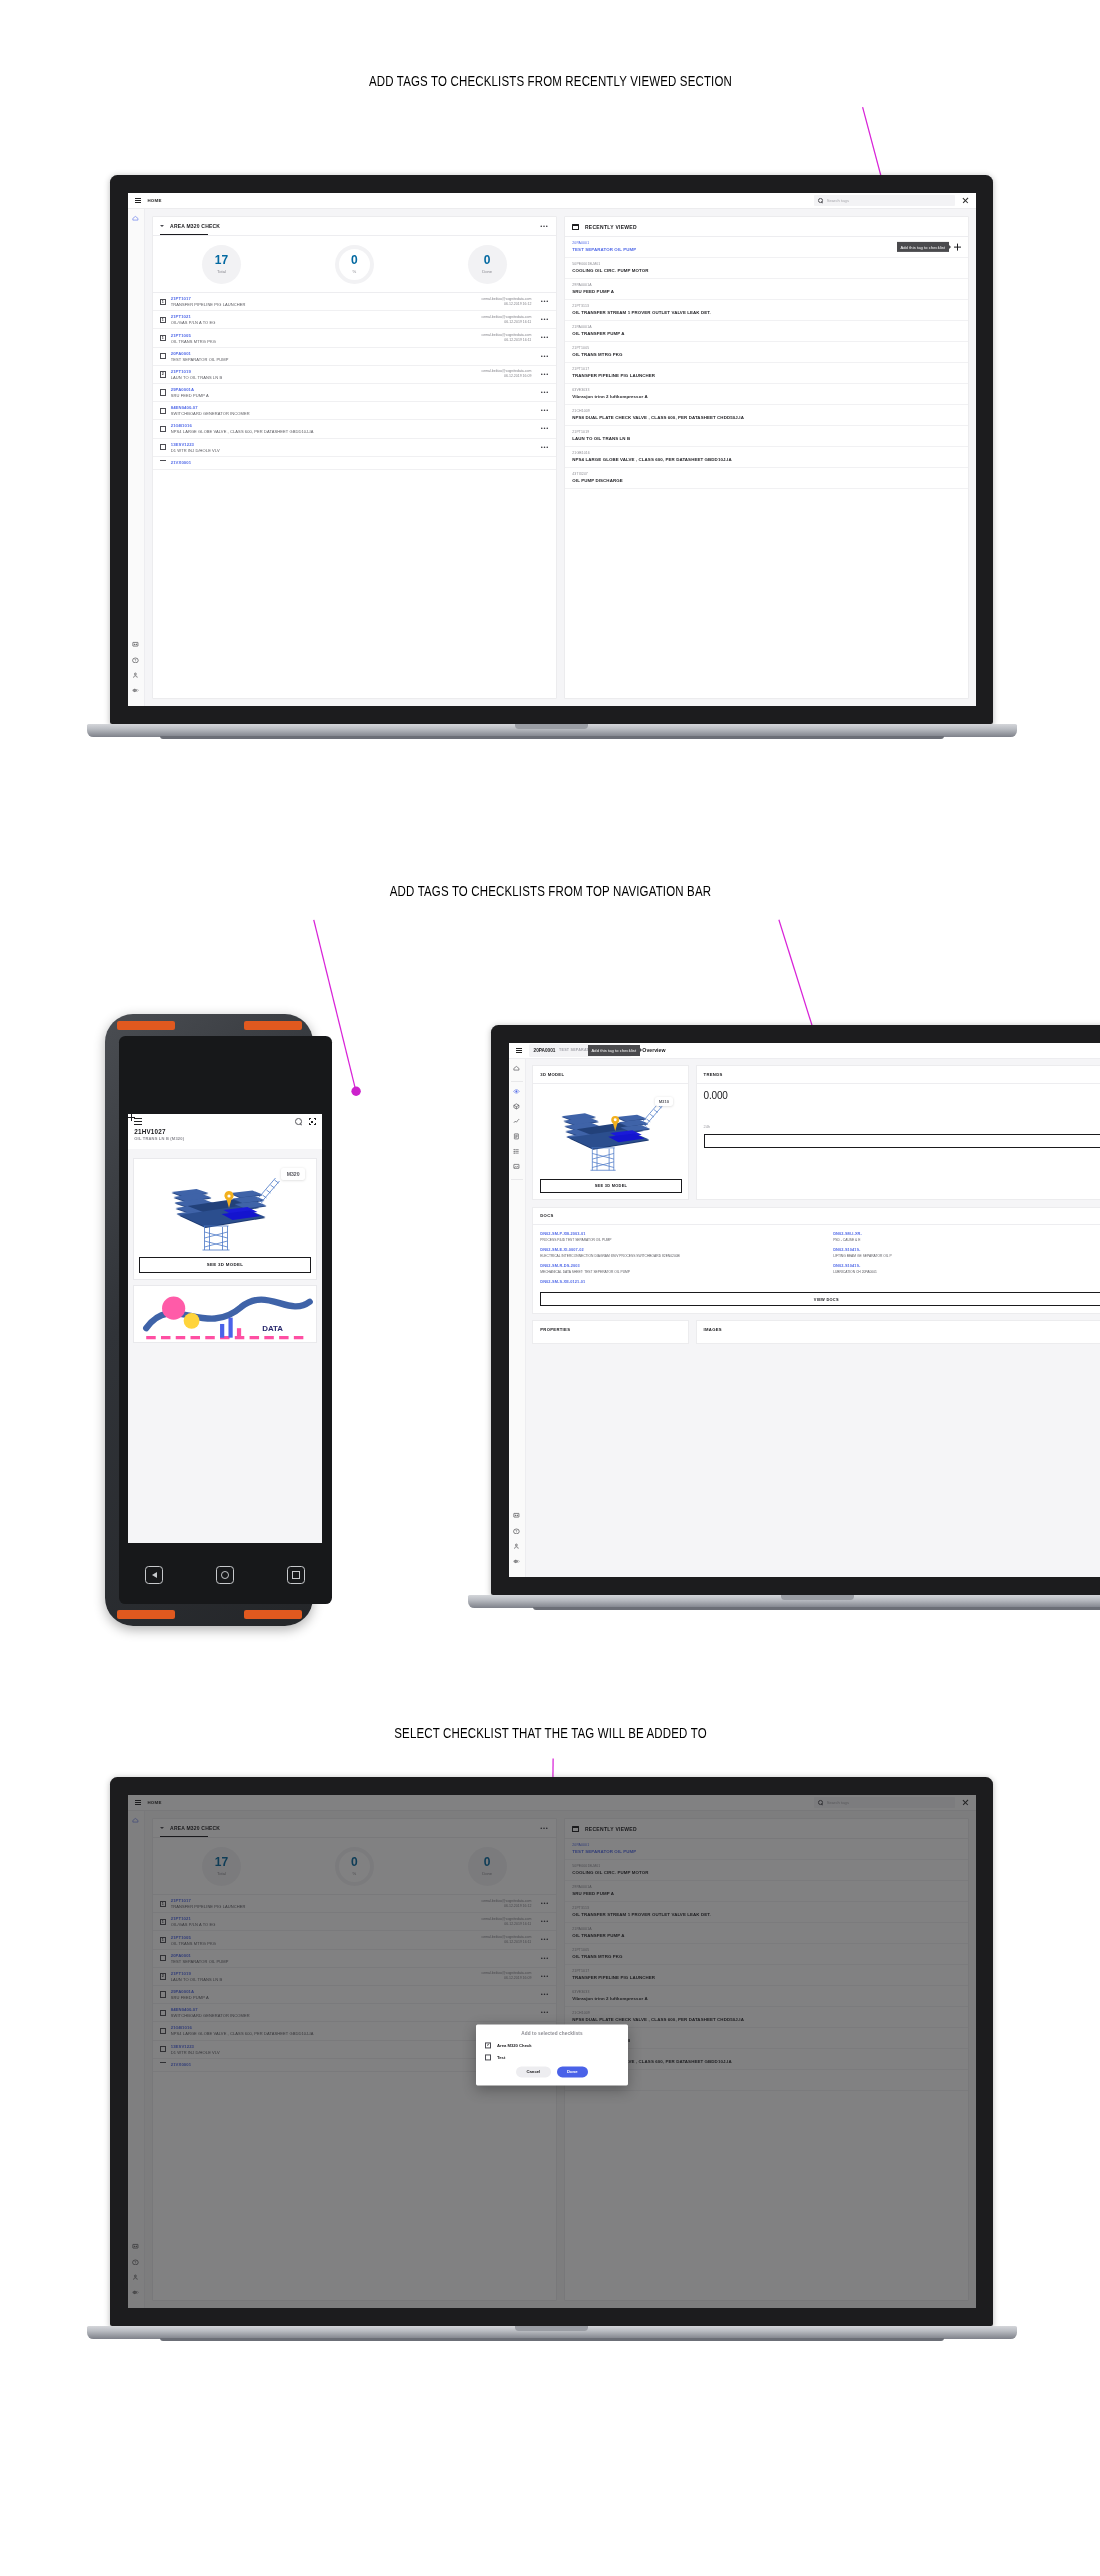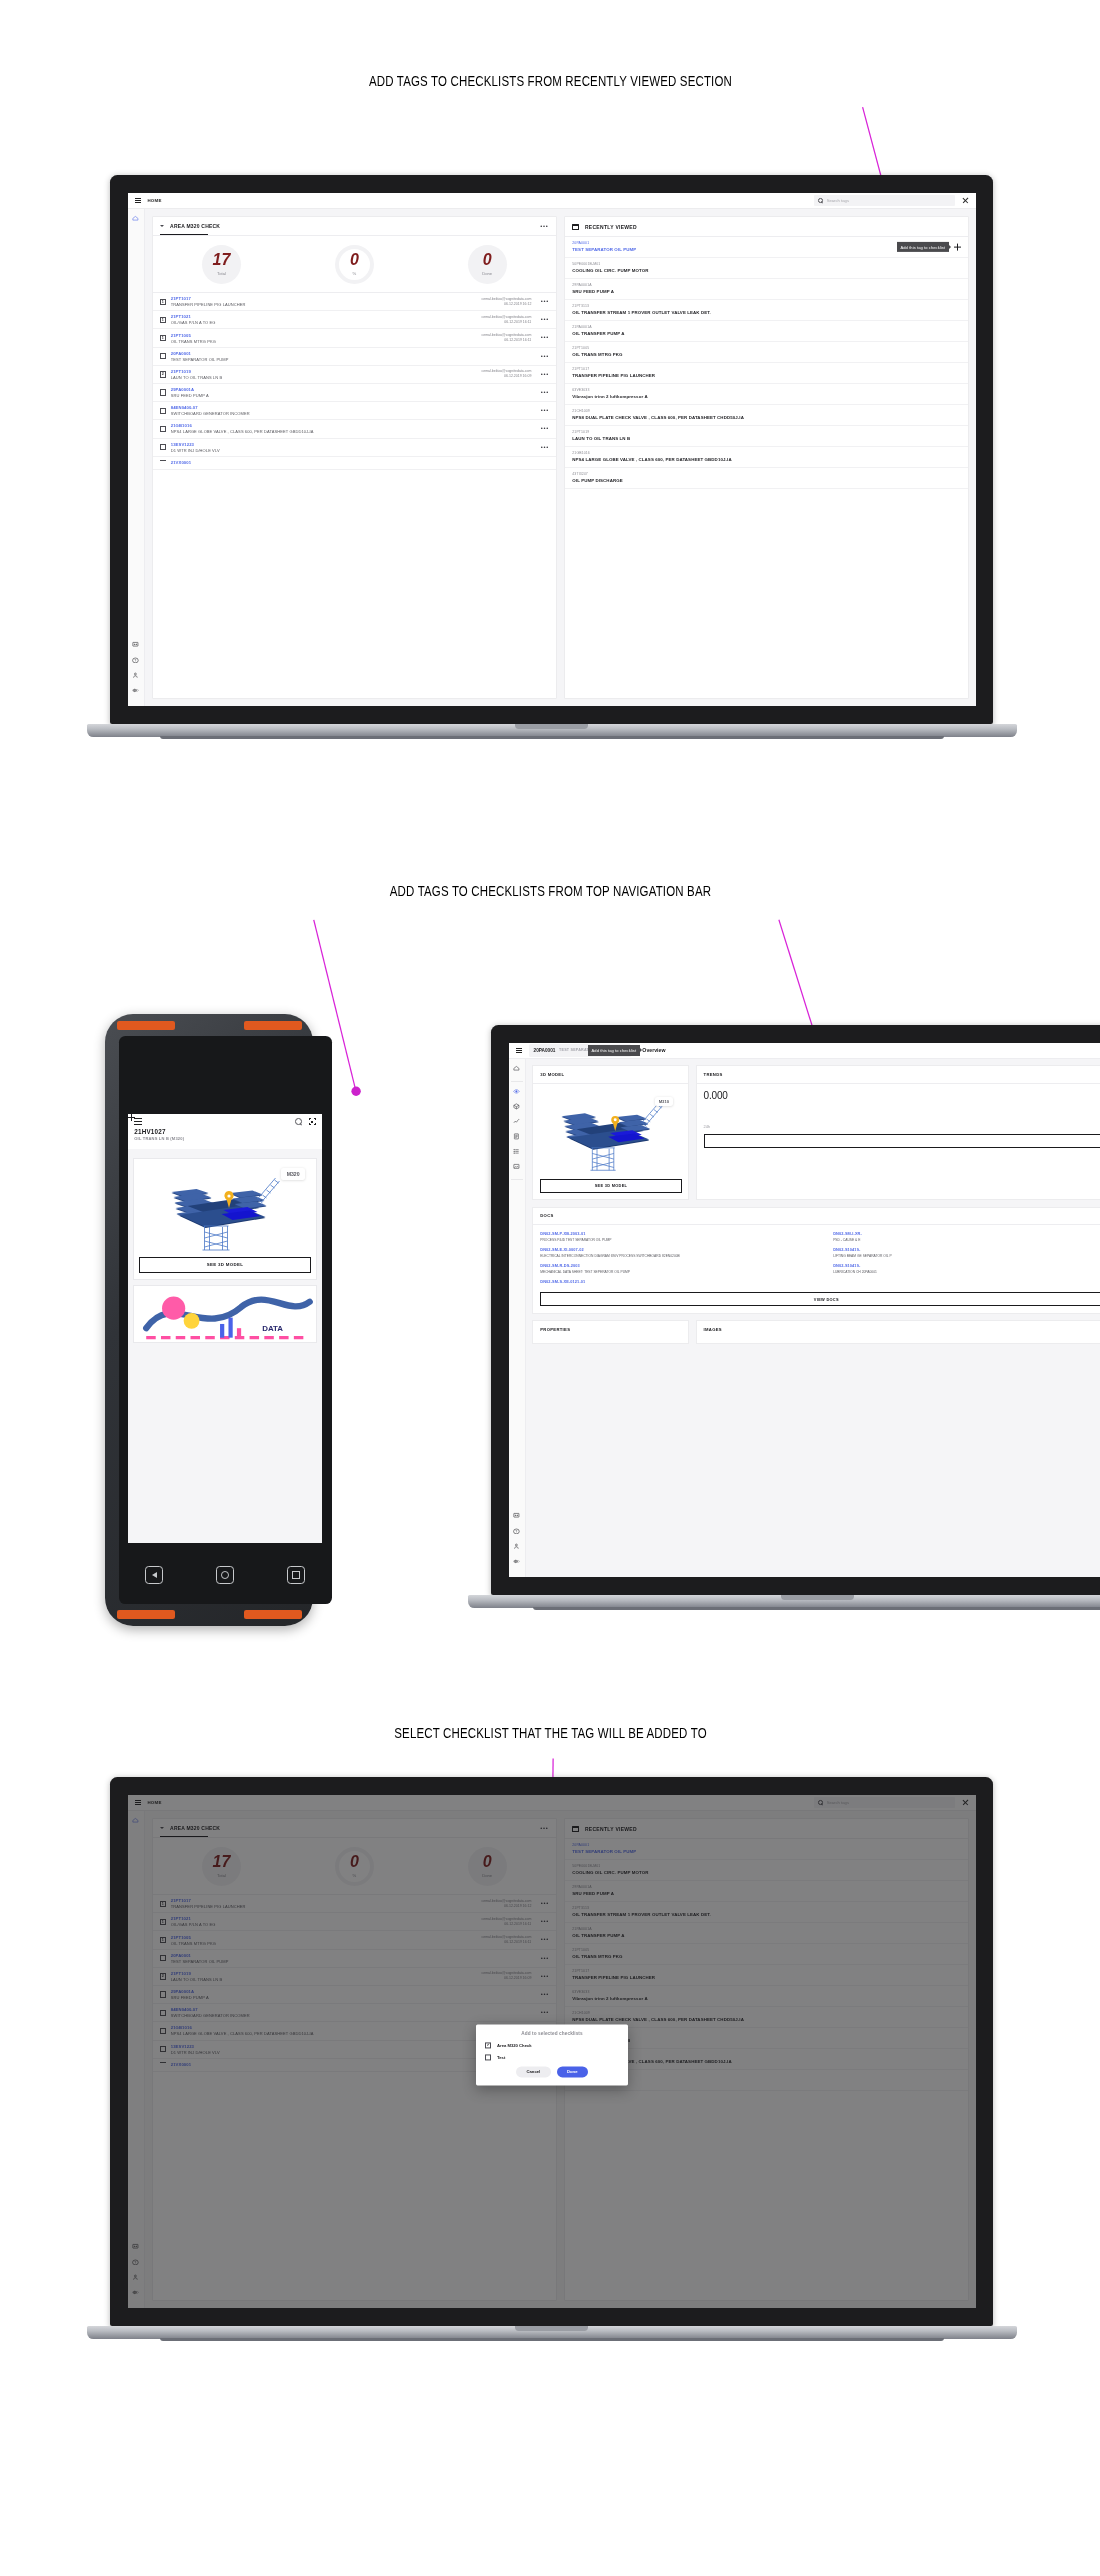"17" .donut .num { color: #7f1d1d -> #0369a1; font-size: 16px -> 12px; font-style: italic -> none }
